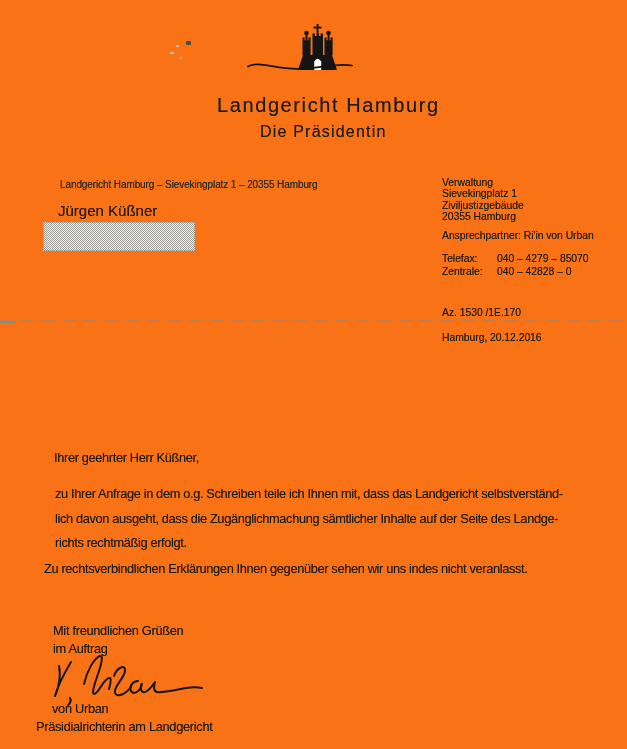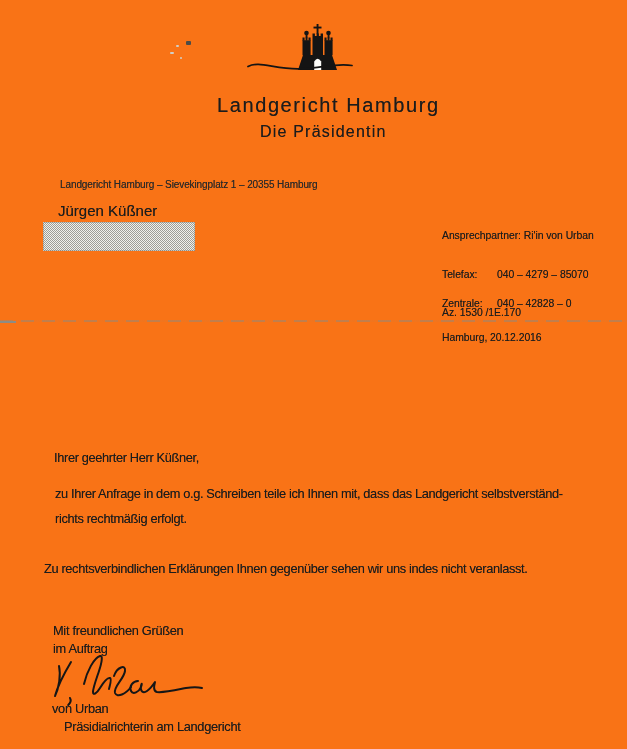"Verwaltung" div.abs { html: none -> <div> <div>Verwaltung</div> <div>Sievekingplatz 1</div> <div>Ziviljustizgebäude</div> <div>20355 Hamburg</div> </div> }
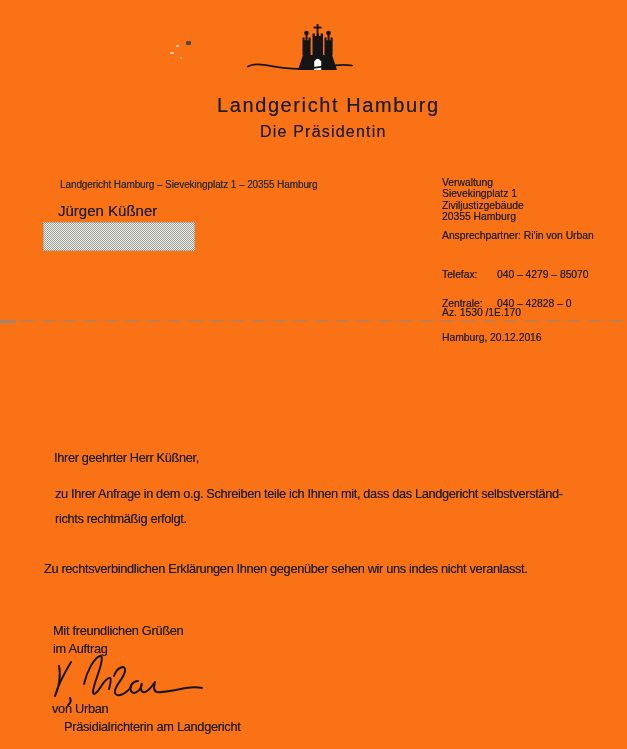"Telefax:" .phone-row { margin-top: 16px -> none }
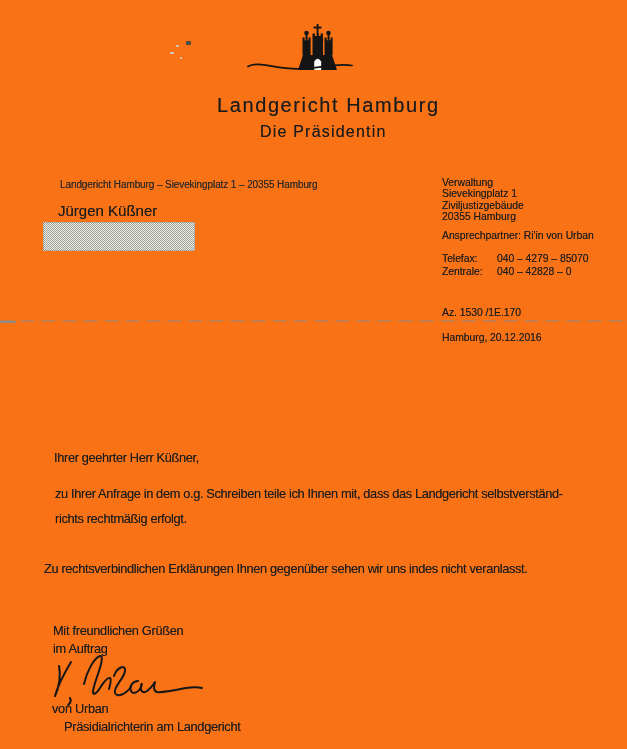"lich davon ausgeht, dass die" div.body-line { html: none -> <div>lich davon ausgeht, dass die Zugänglichmachung sämtlicher Inhalte auf der Seite des Landge-</div> }
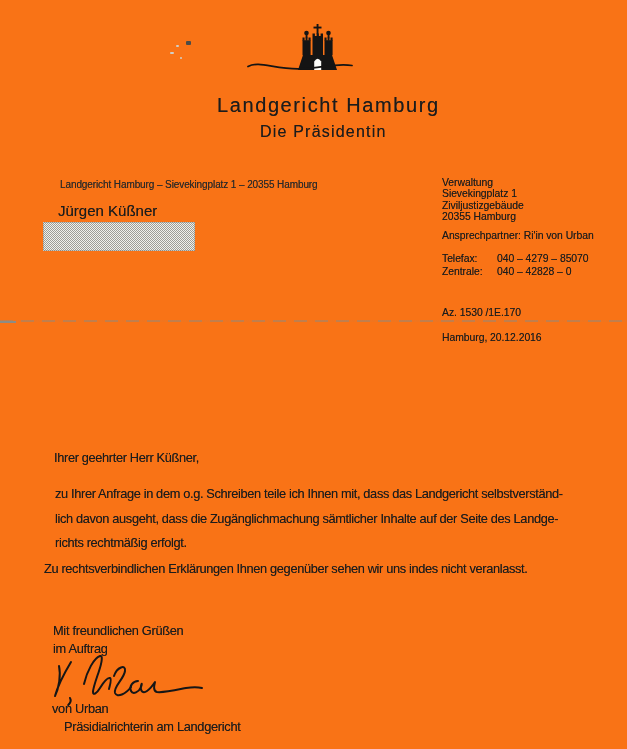"Präsidialrichterin am Landgericht" div.abs { left: 64px -> 36px }
